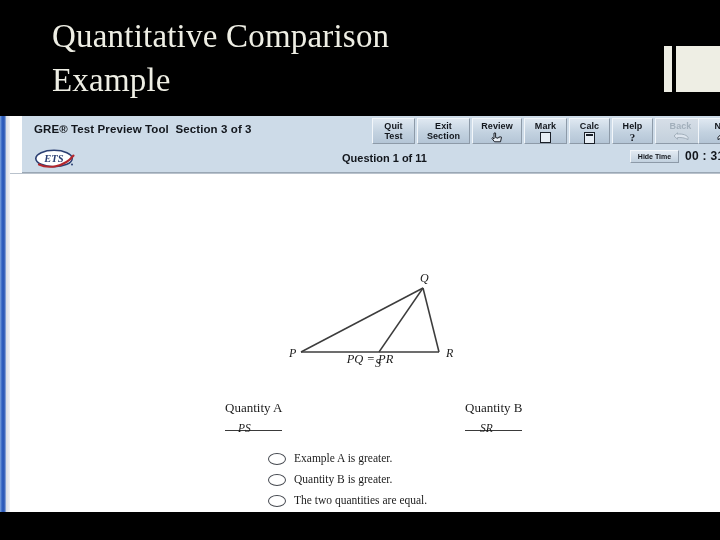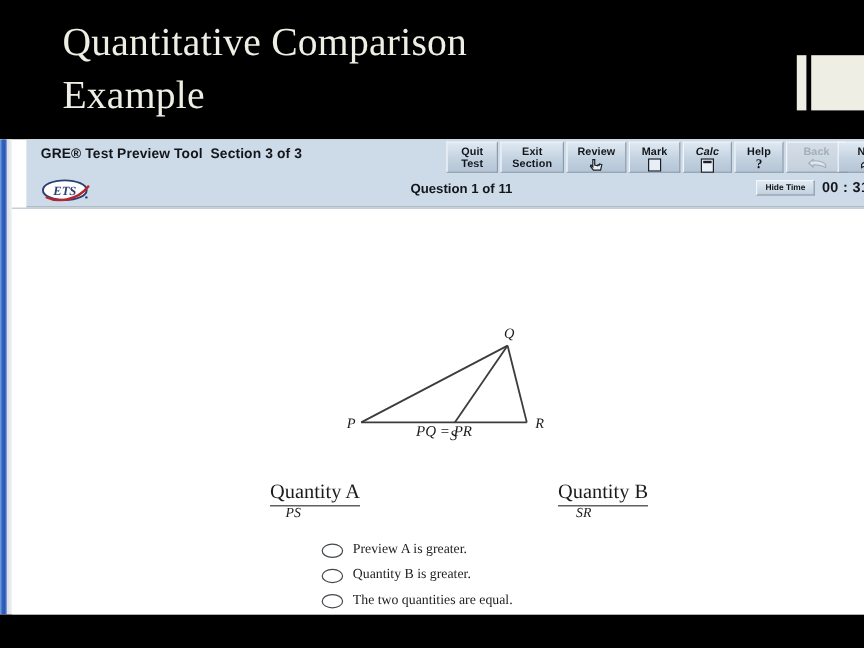"Calc" div.tb { font-style: italic -> none }
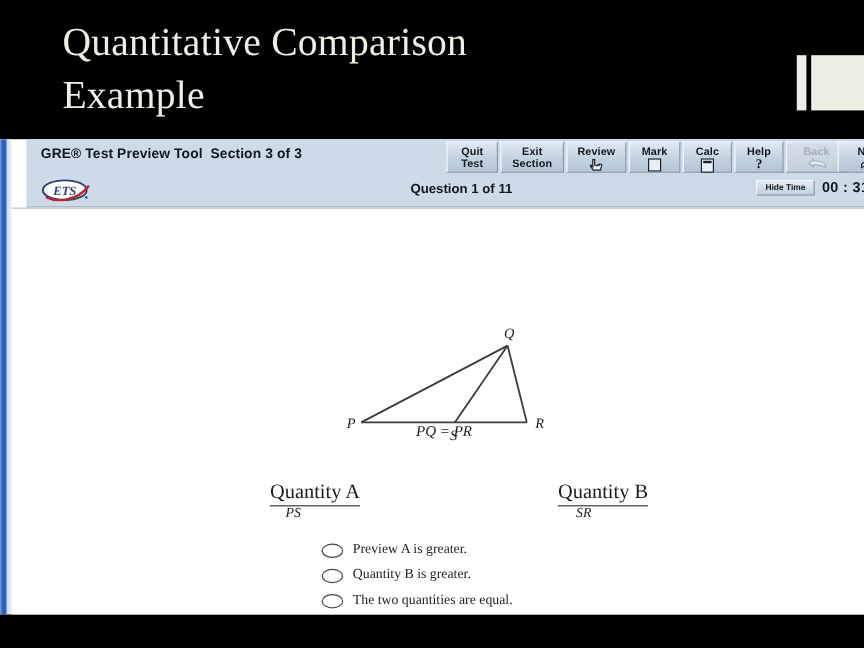"Quantity A" .qa-head, .qb-head { font-size: 17px -> 13px; padding-bottom: 1px -> 14px }
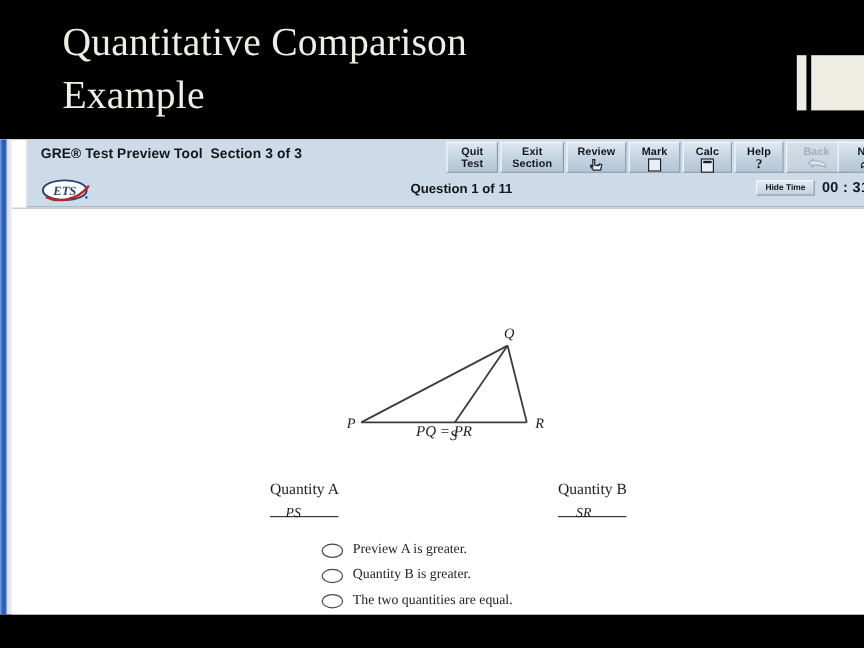"Preview A is greater." span { text: Preview -> Example }
